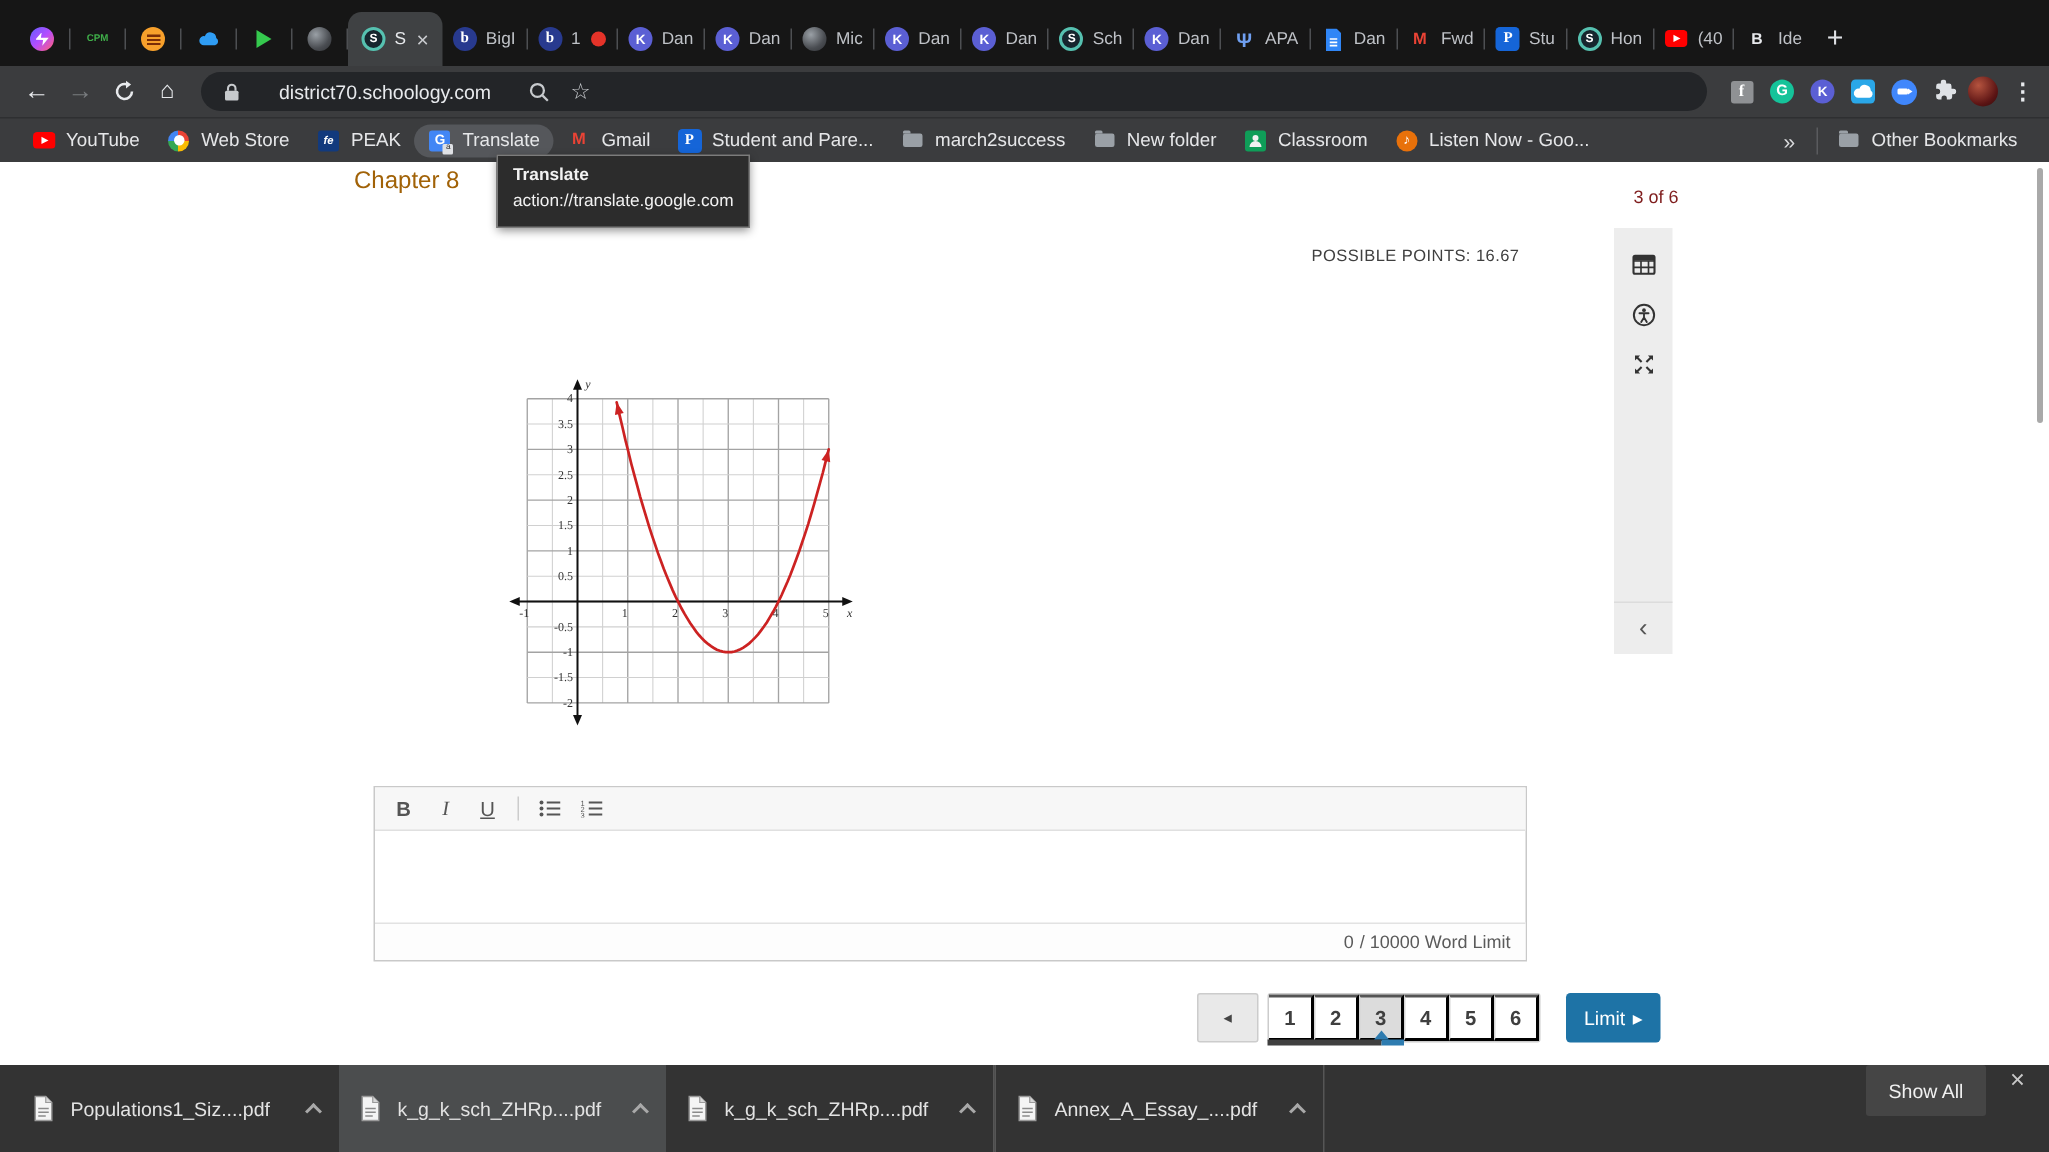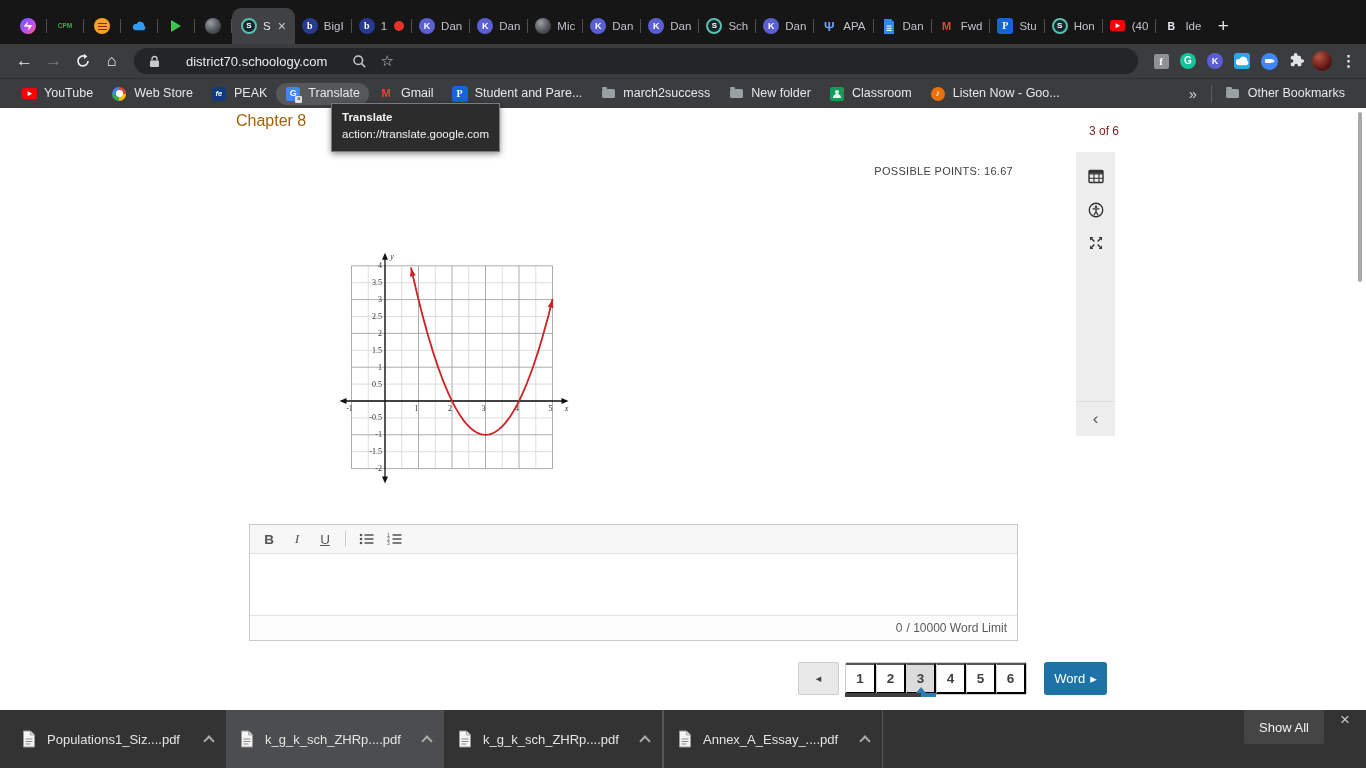"Word" span { text: Word -> Limit }
